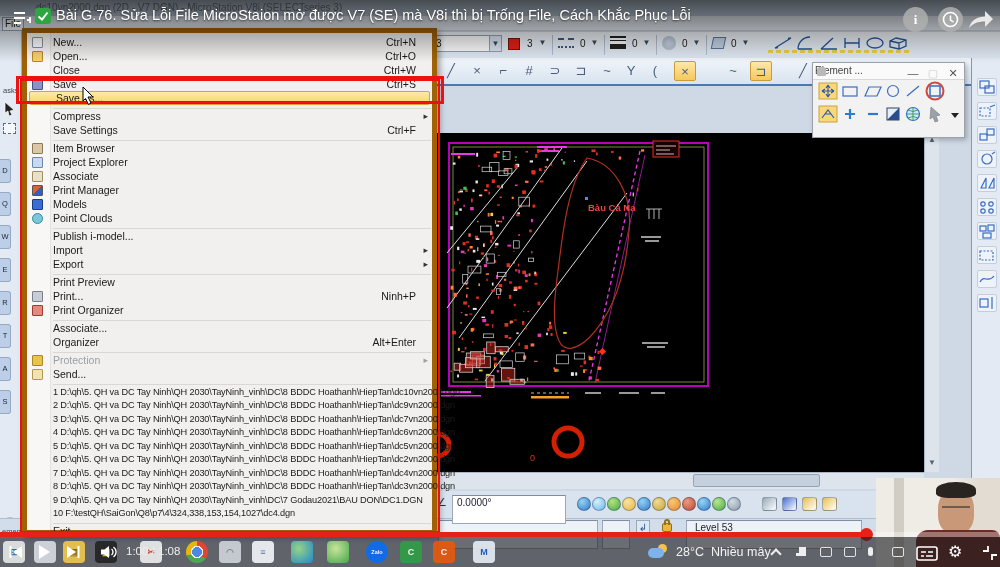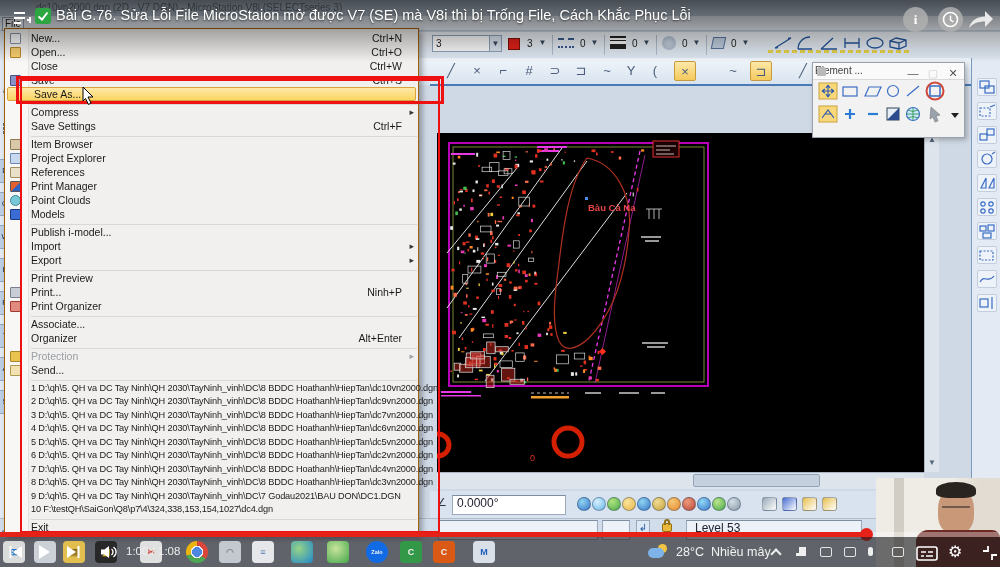"Close" #filemenu { border: 1px solid #a16207 -> 5px solid #a16207; left: 4px -> 22px }
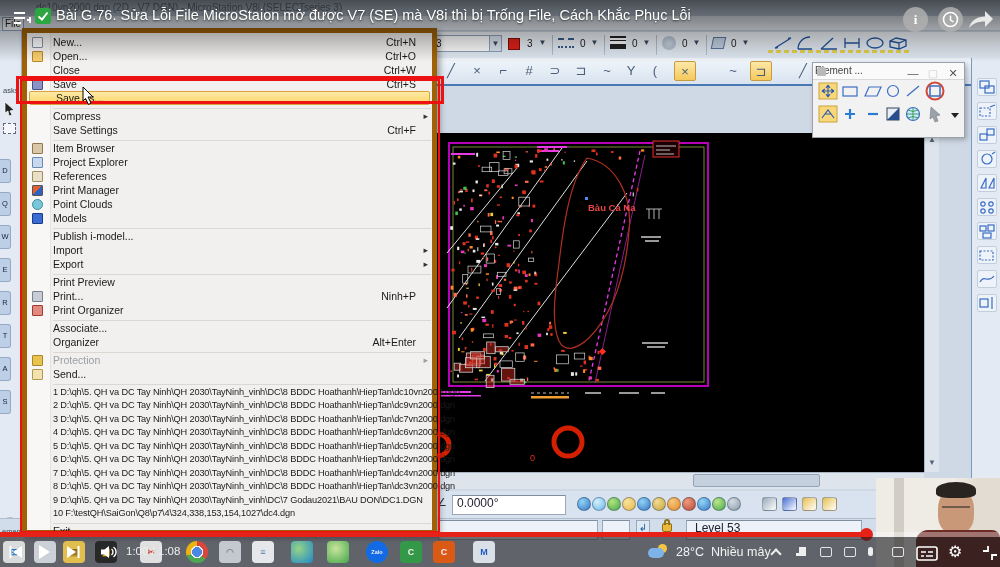"References" span.mlb { text: References -> Associate }
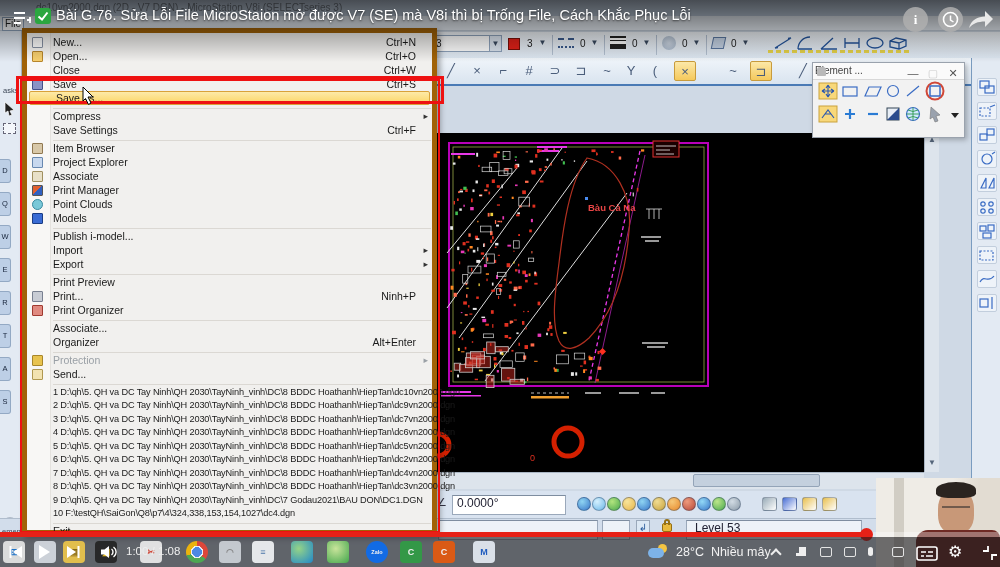"Point Clouds" div.mi { order: before "Models" -> after "Models" }
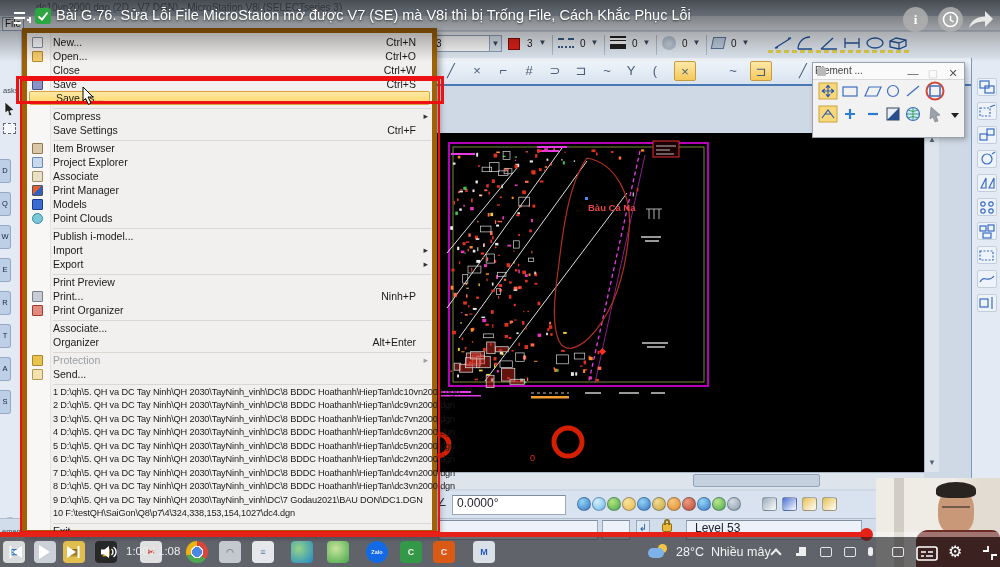"0.0000°" .sfield { font-size: 12px -> 10px; height: 20px -> 29px }
